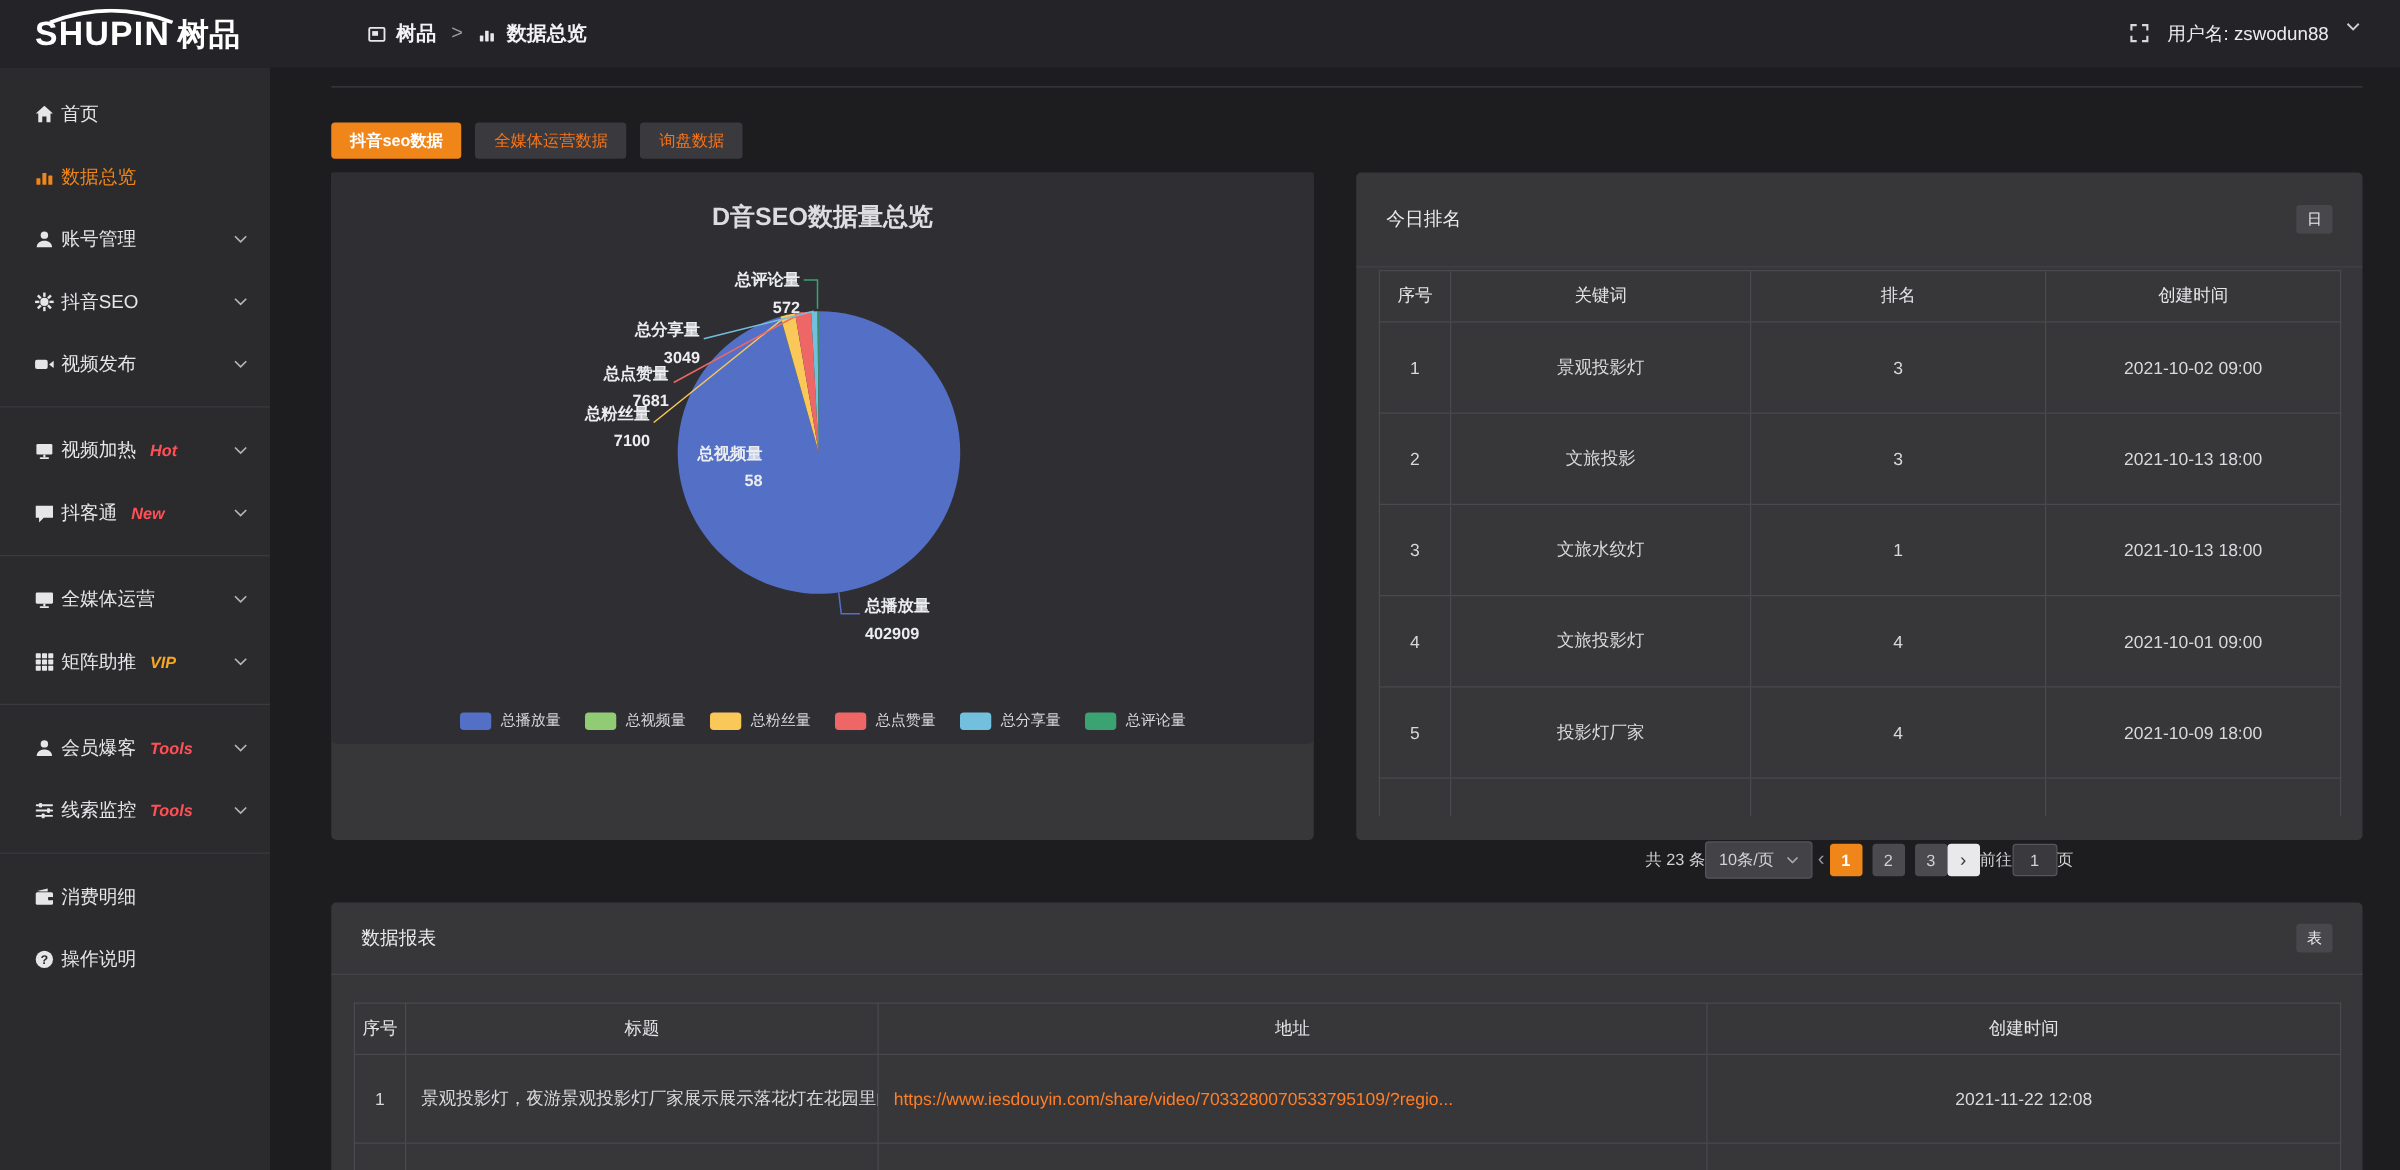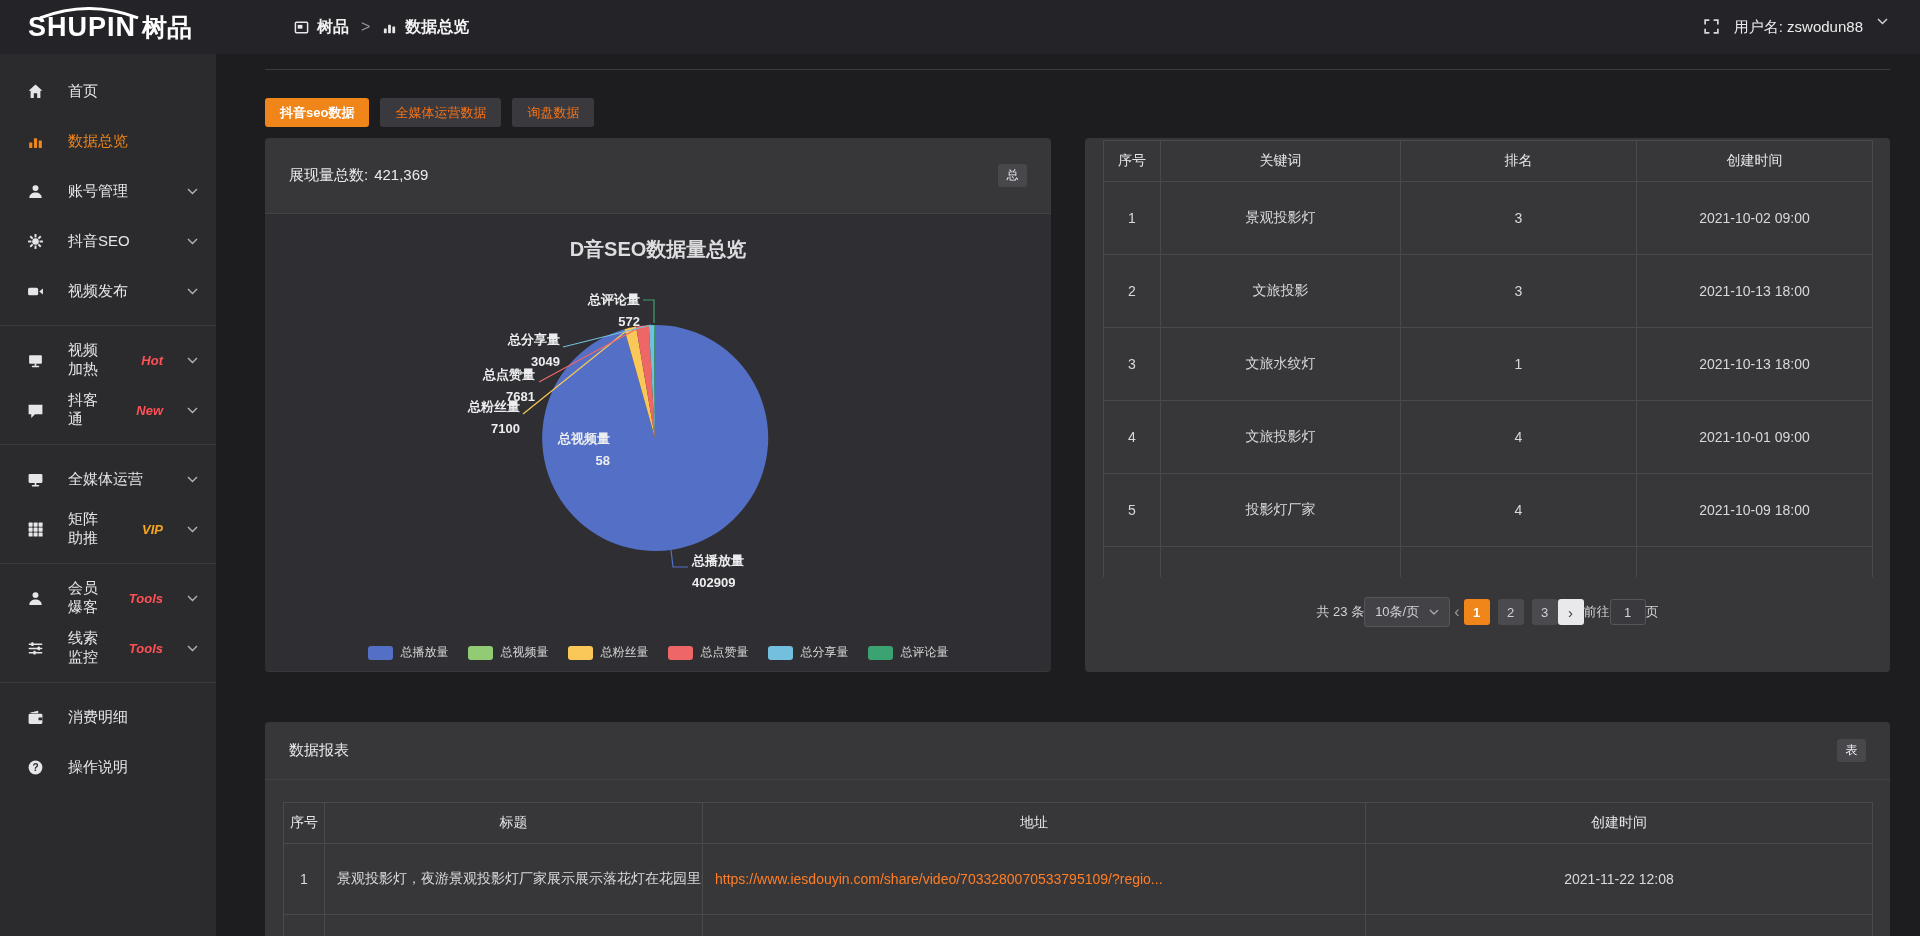"首页" .side-item { gap: 24px -> 5px }
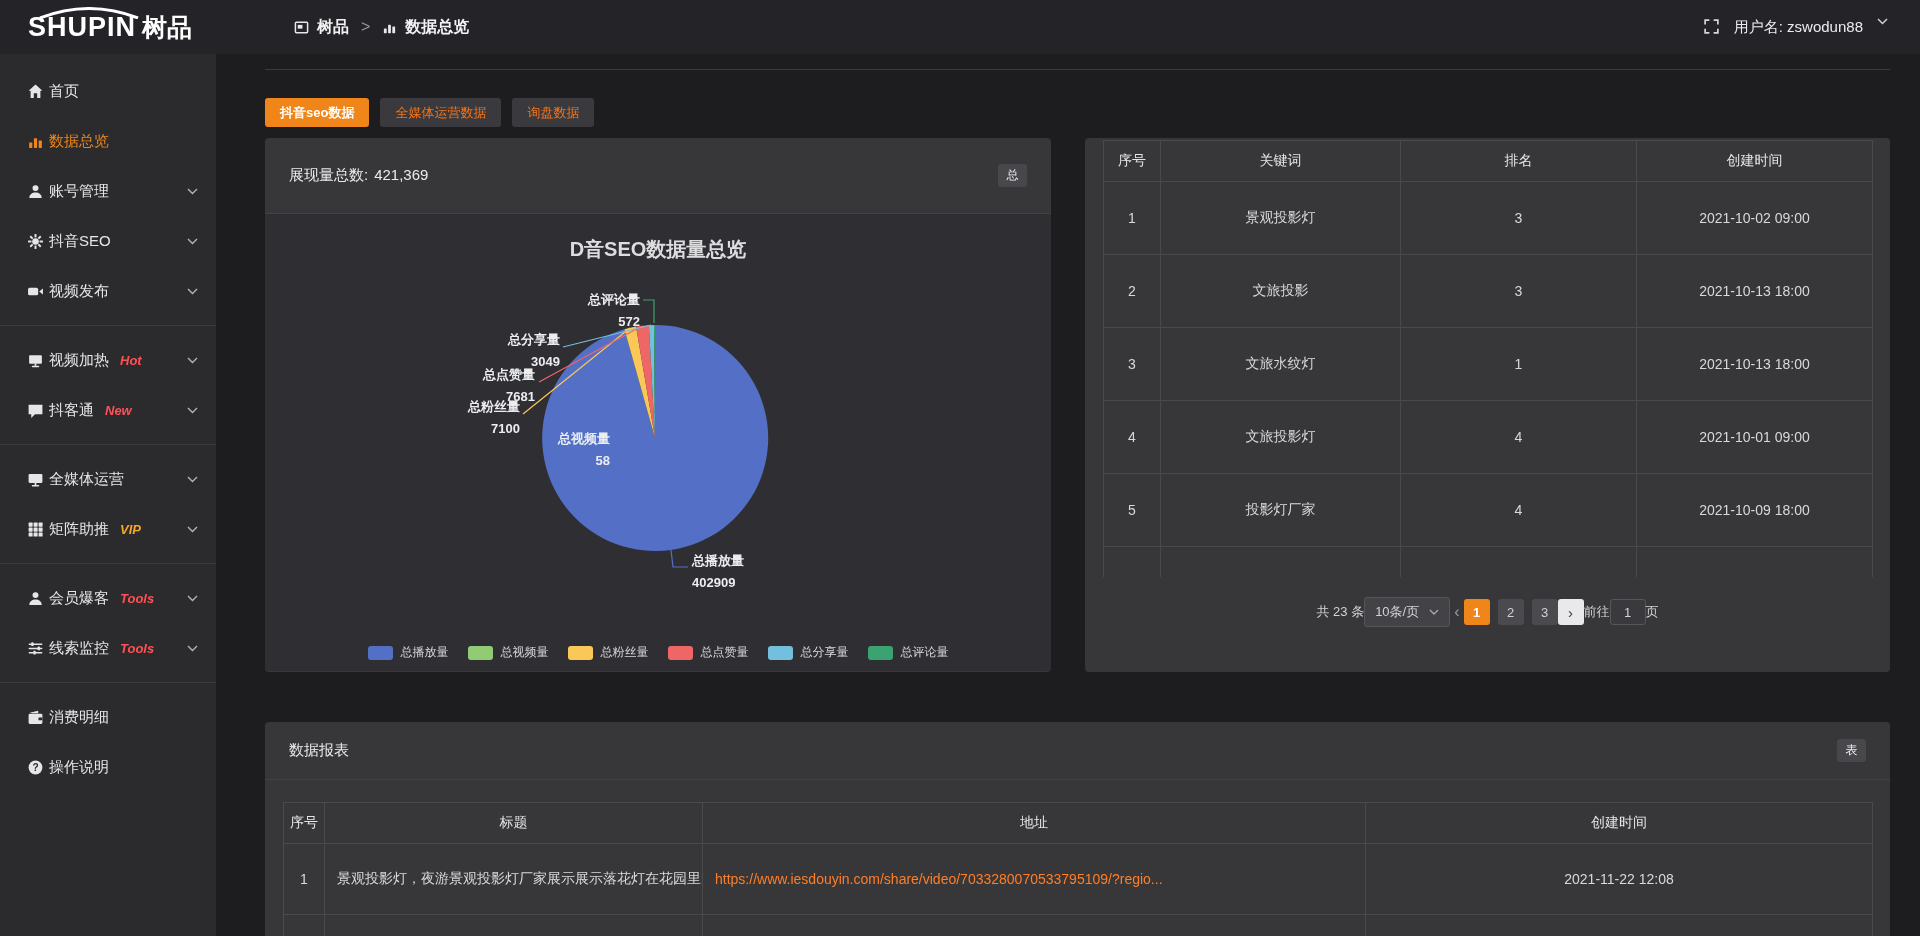"展现量总数:" div.panel-head { html: <div> <div> <span>展现量总数:</span> <span>421,369</span> </div> <div>总</div> </div> -> none }
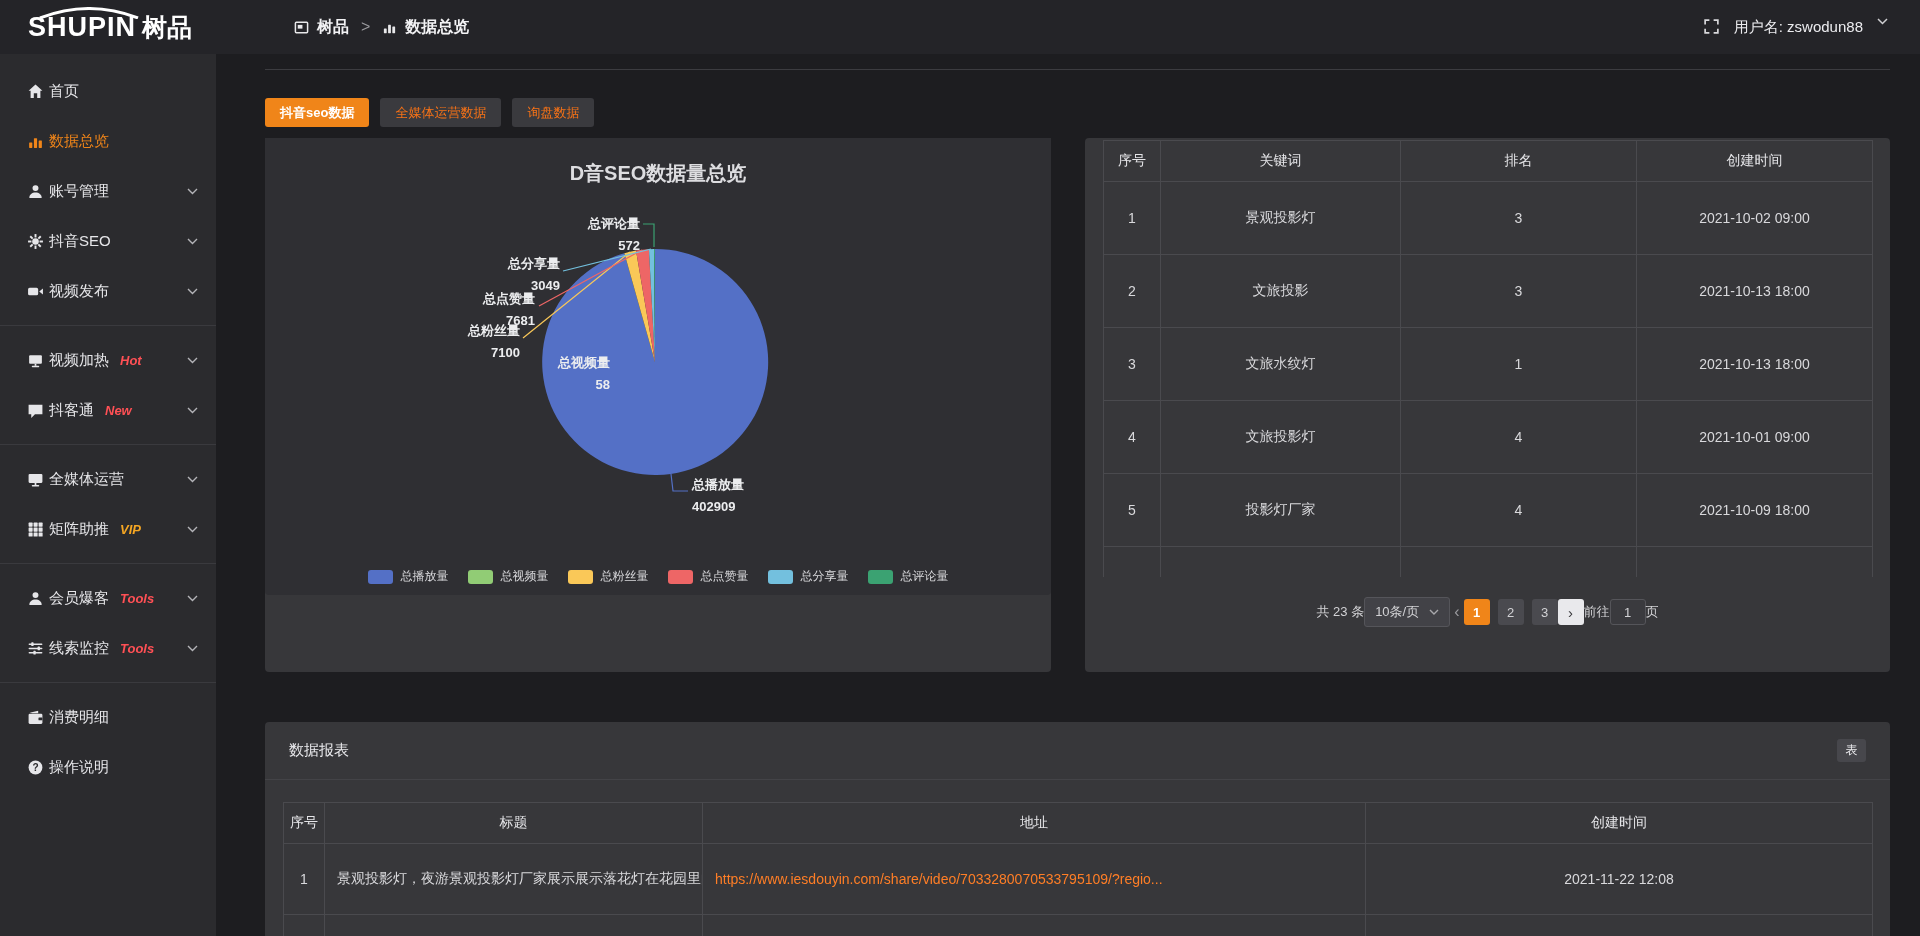"今日排名" div.panel-head { html: none -> <div> <div>今日排名</div> <div>日</div> </div> }
